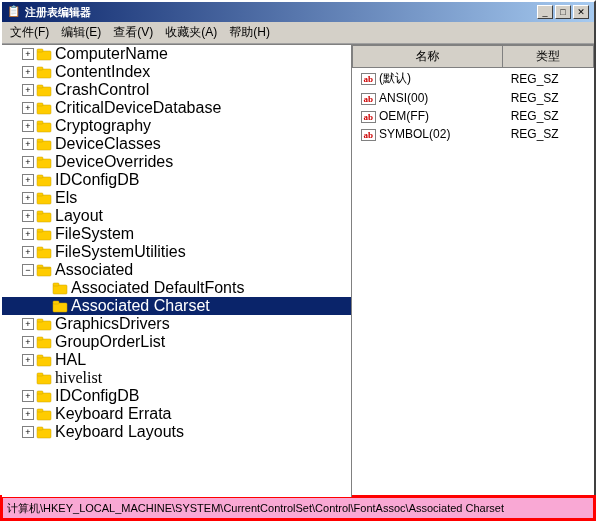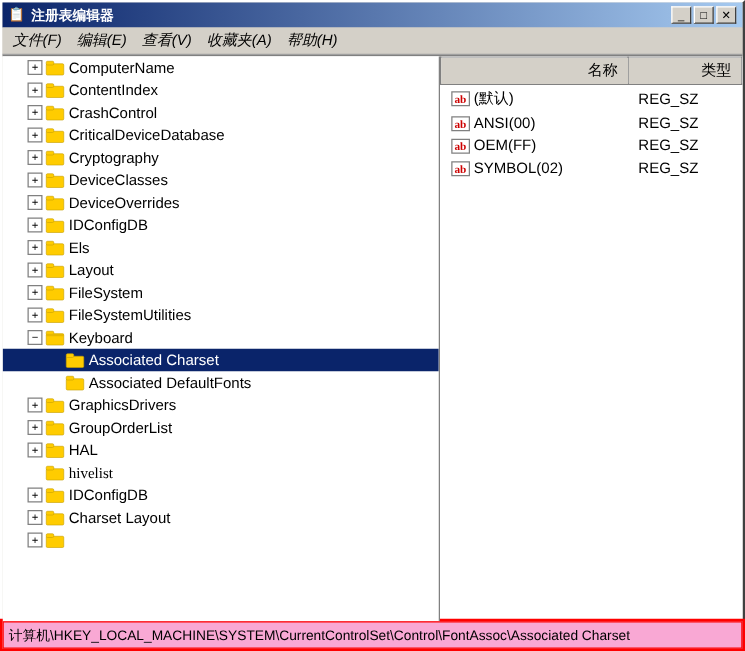"文件(F)" .menu-bar { font-style: italic -> none }
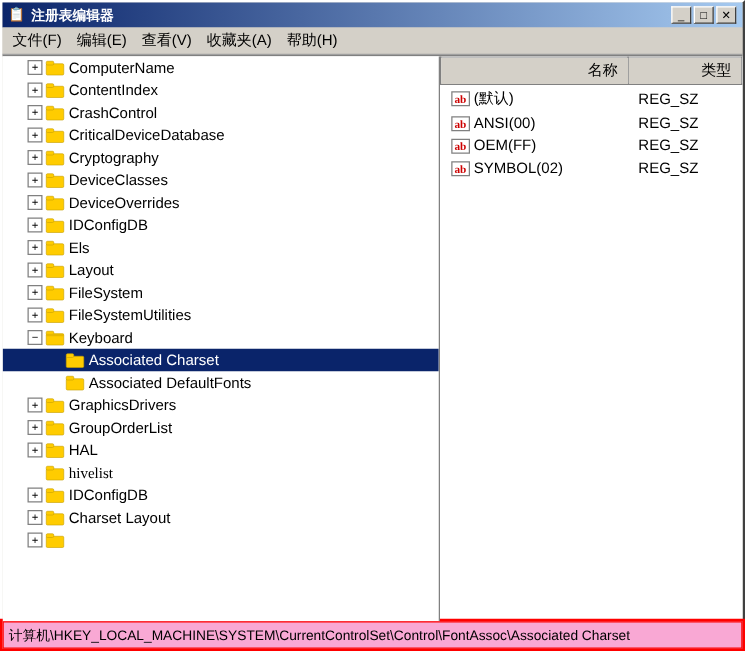"ComputerName" .tree-label { font-size: 12px -> 16px }
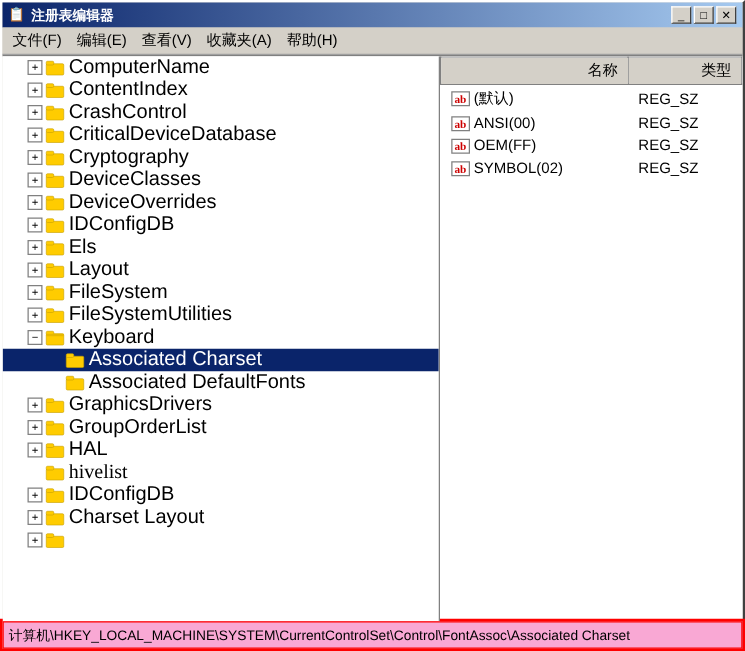"名称" .right-panel th { text-align: right -> center }
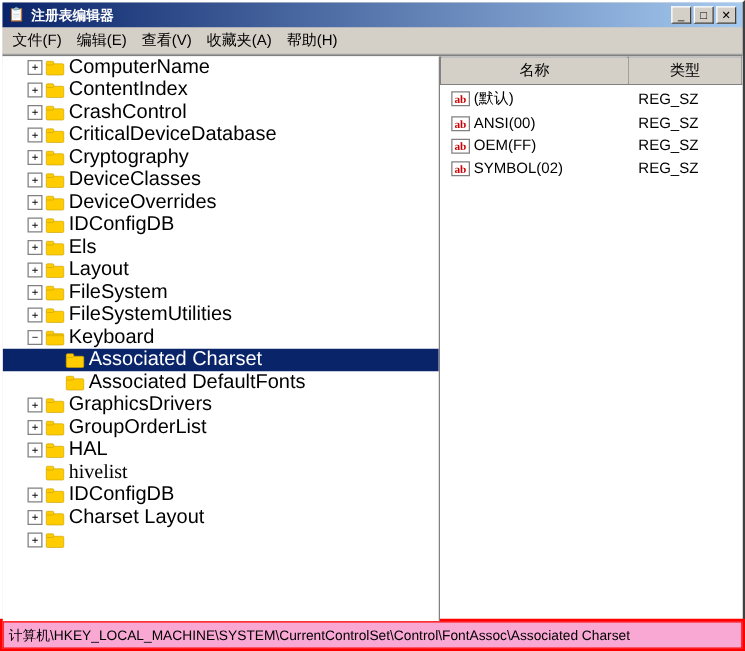"Keyboard" span.tree-label { text: Keyboard -> Associated }
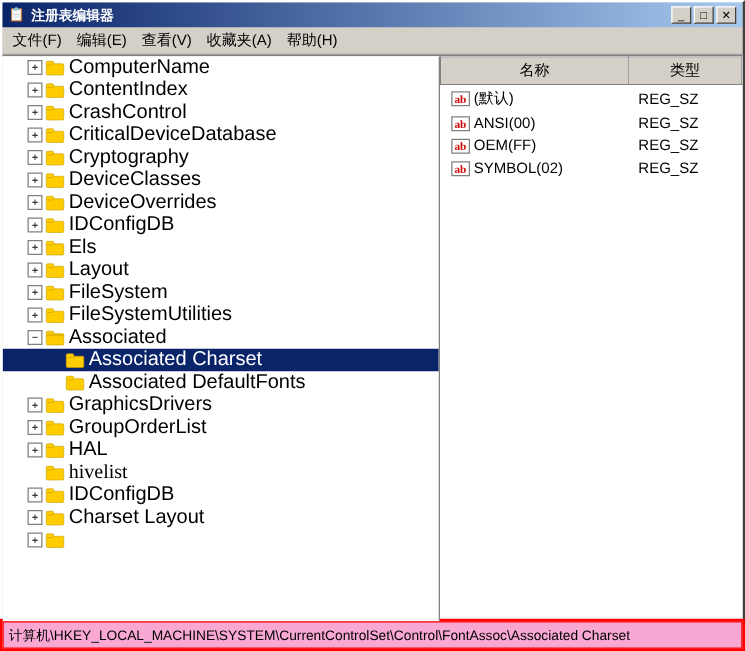"Associated Charset" div.tree-item { order: before "Associated DefaultFonts" -> after "Associated DefaultFonts" }
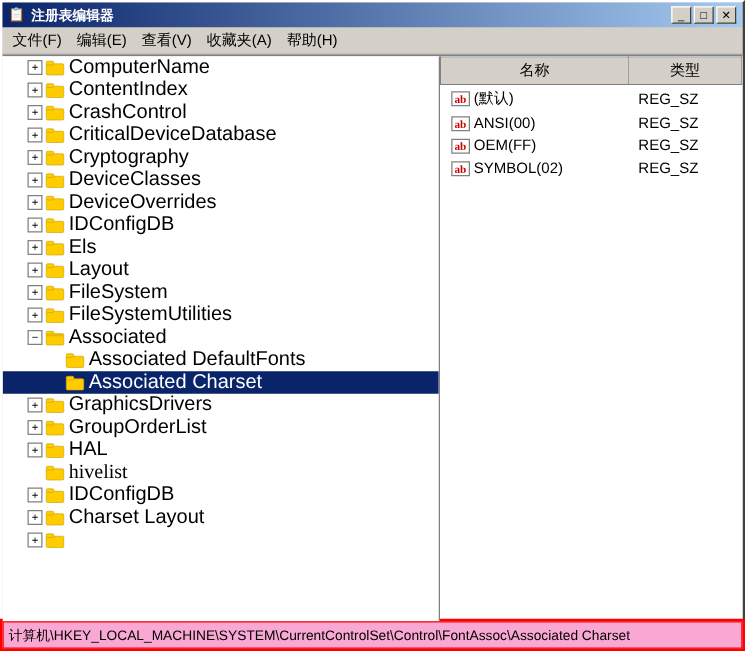"Charset Layout" span.tree-label { text: Charset Layout -> Keyboard Errata }
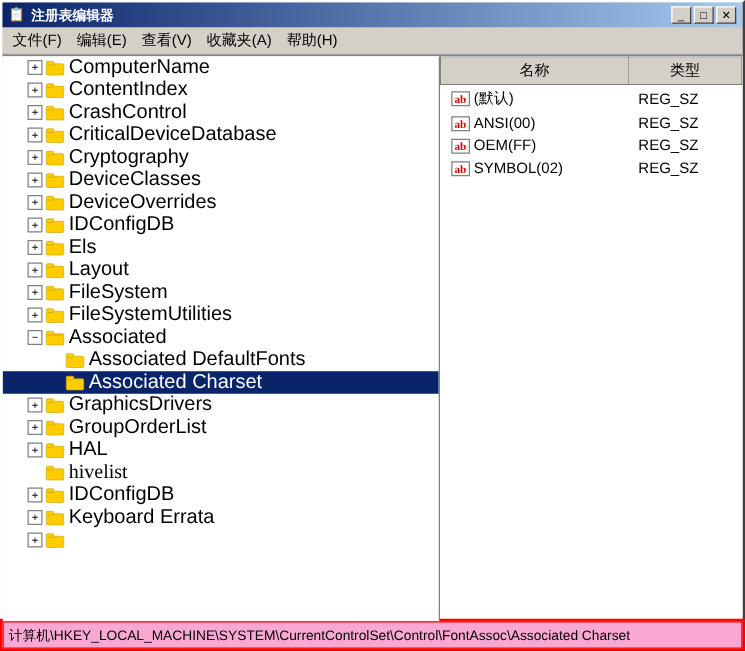"Keyboard Layouts" span.tree-label { html: none -> <span>Keyboard Layouts</span> }
